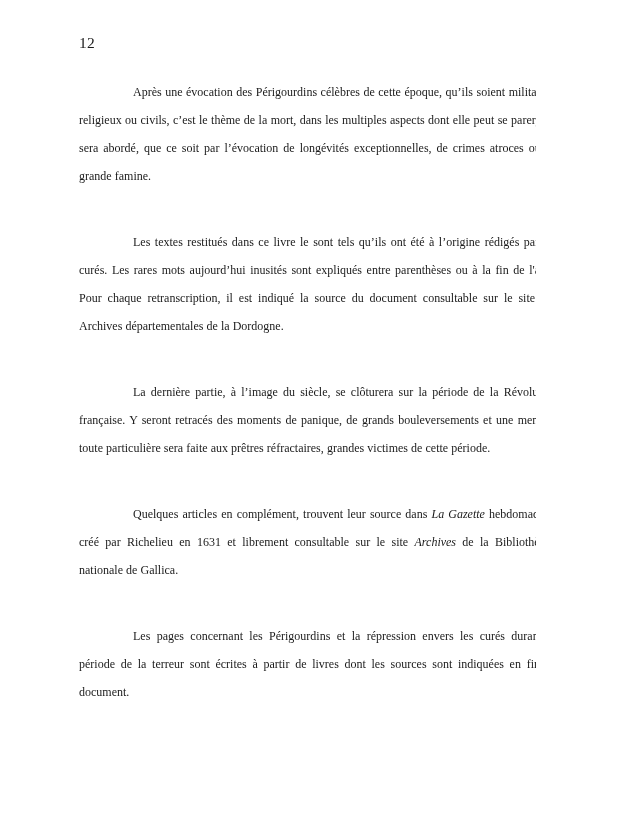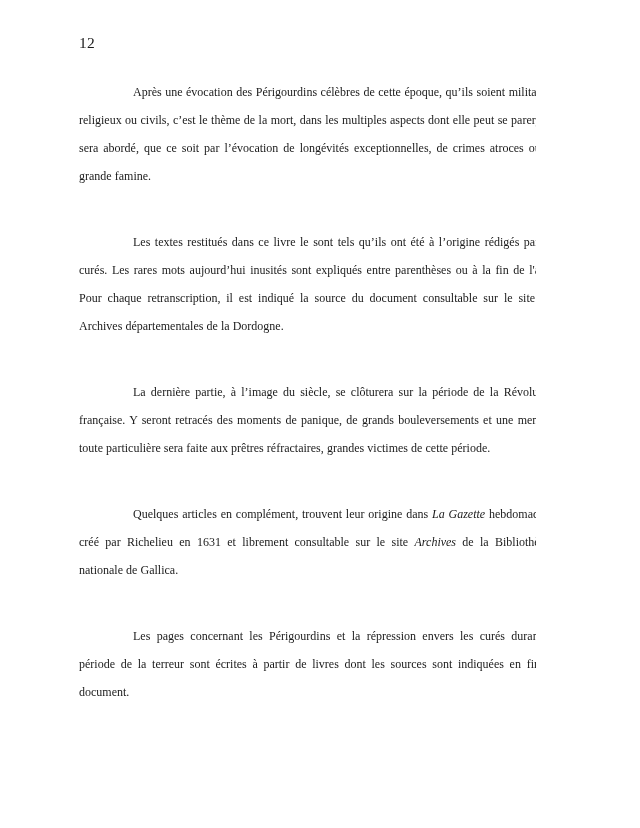"Quelques articles en complément," span { text: origine -> source }
